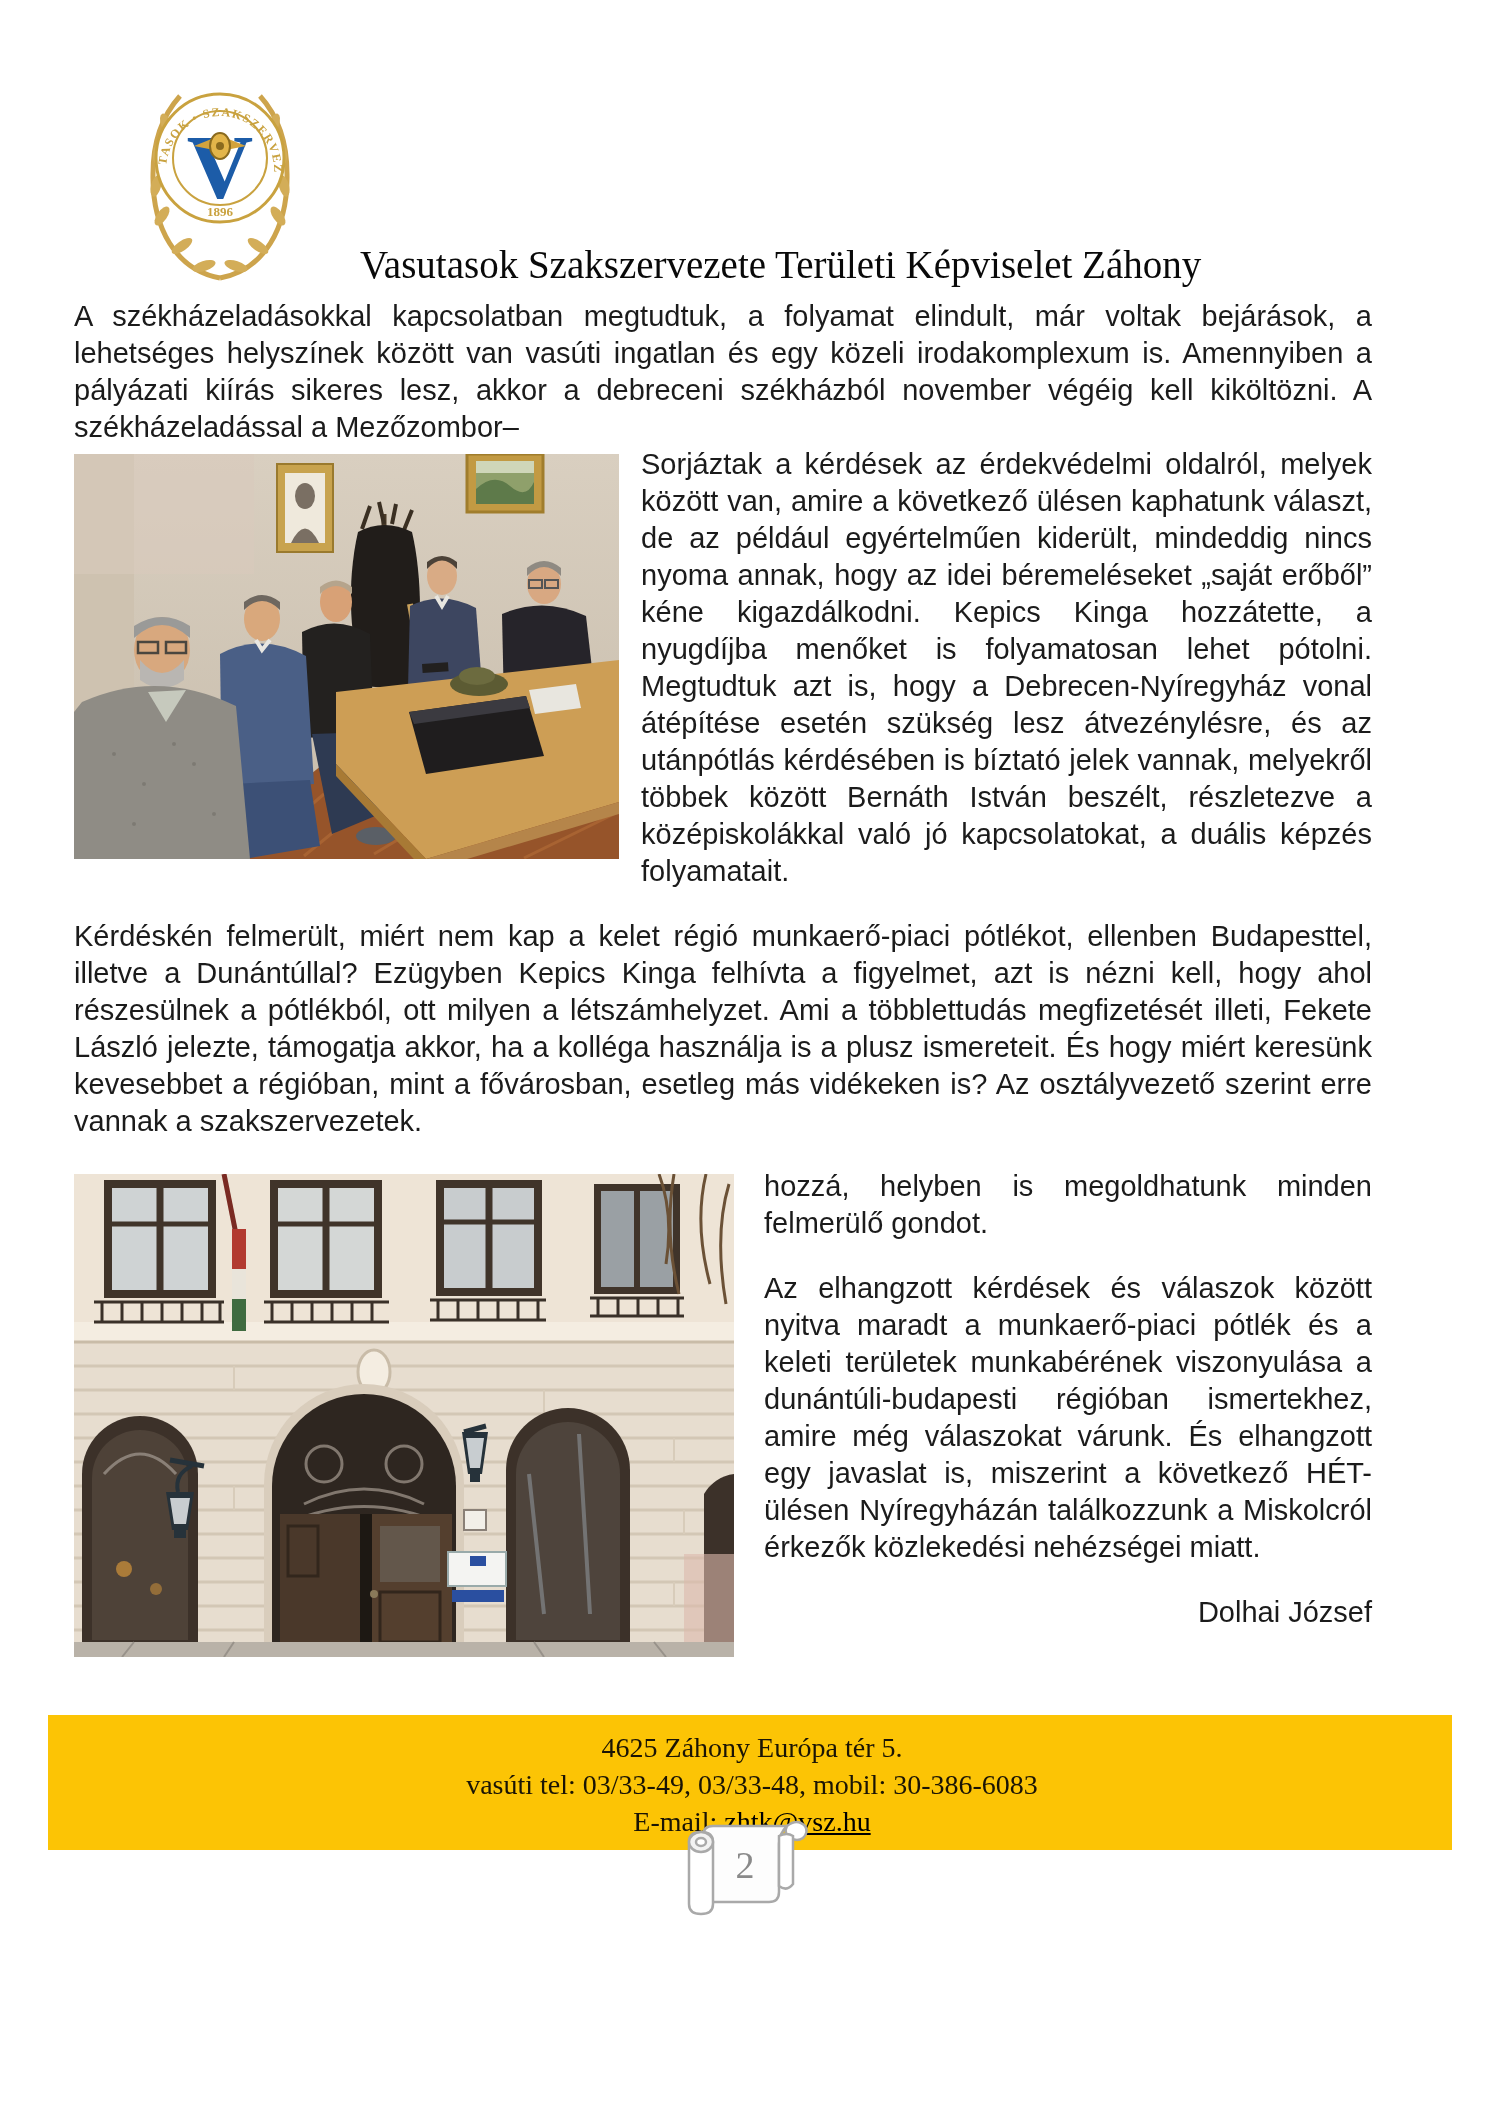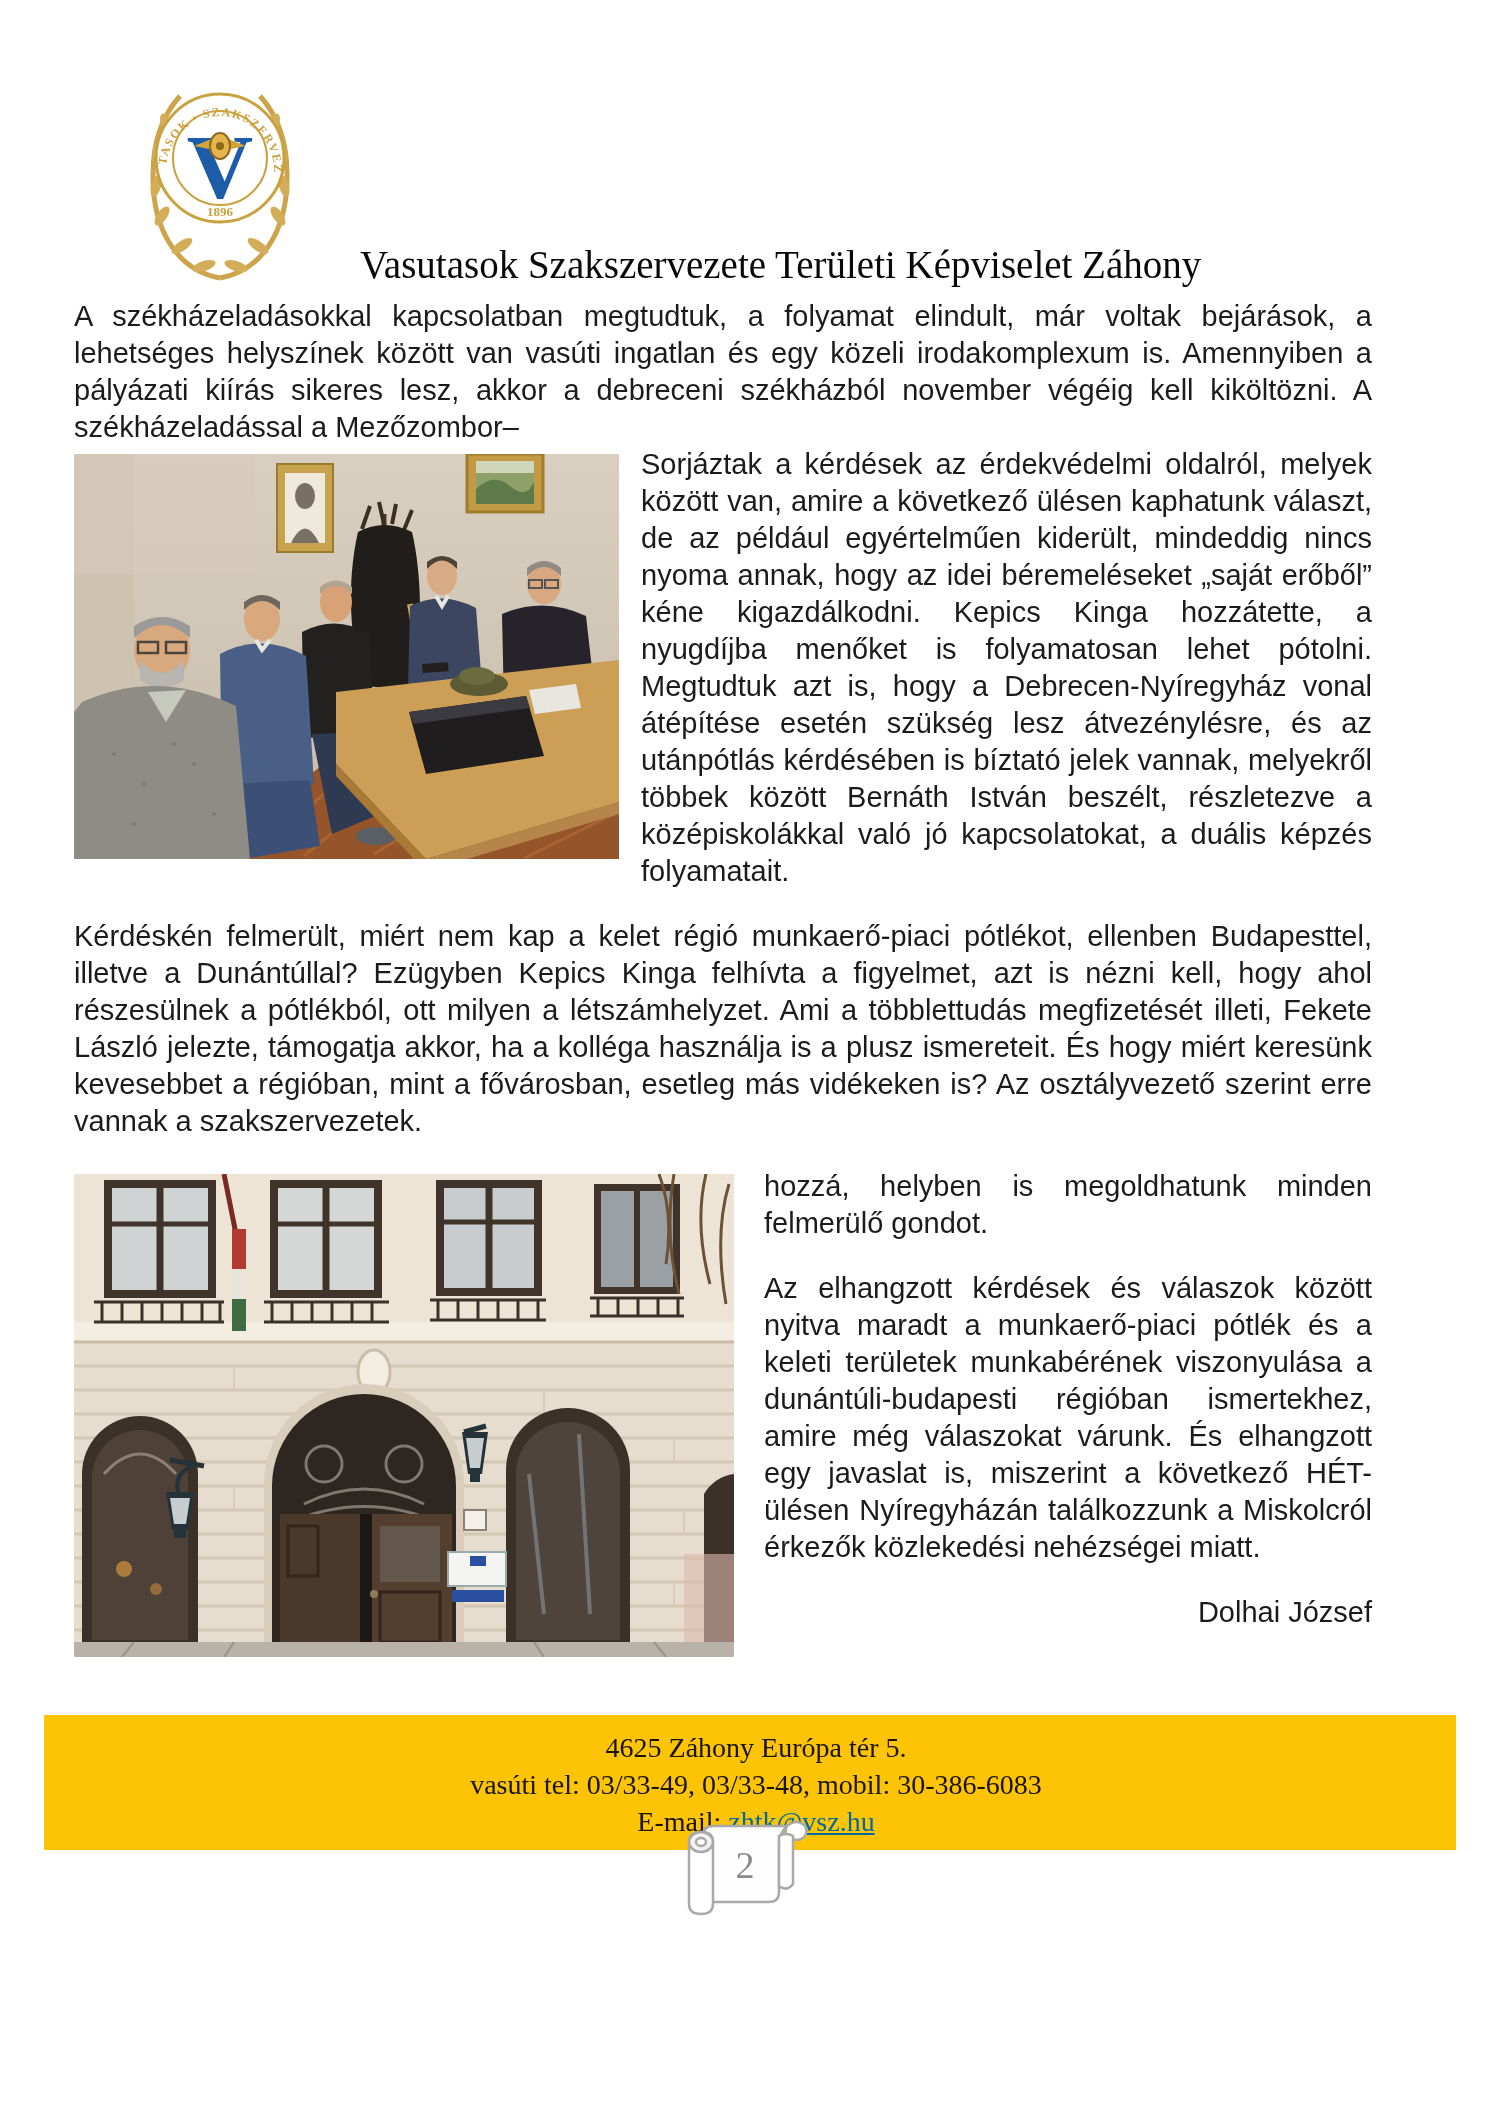"4625 Záhony Európa tér 5." .footer-bar { padding: 14px 0 10px 12px -> 14px 0 10px 4px }
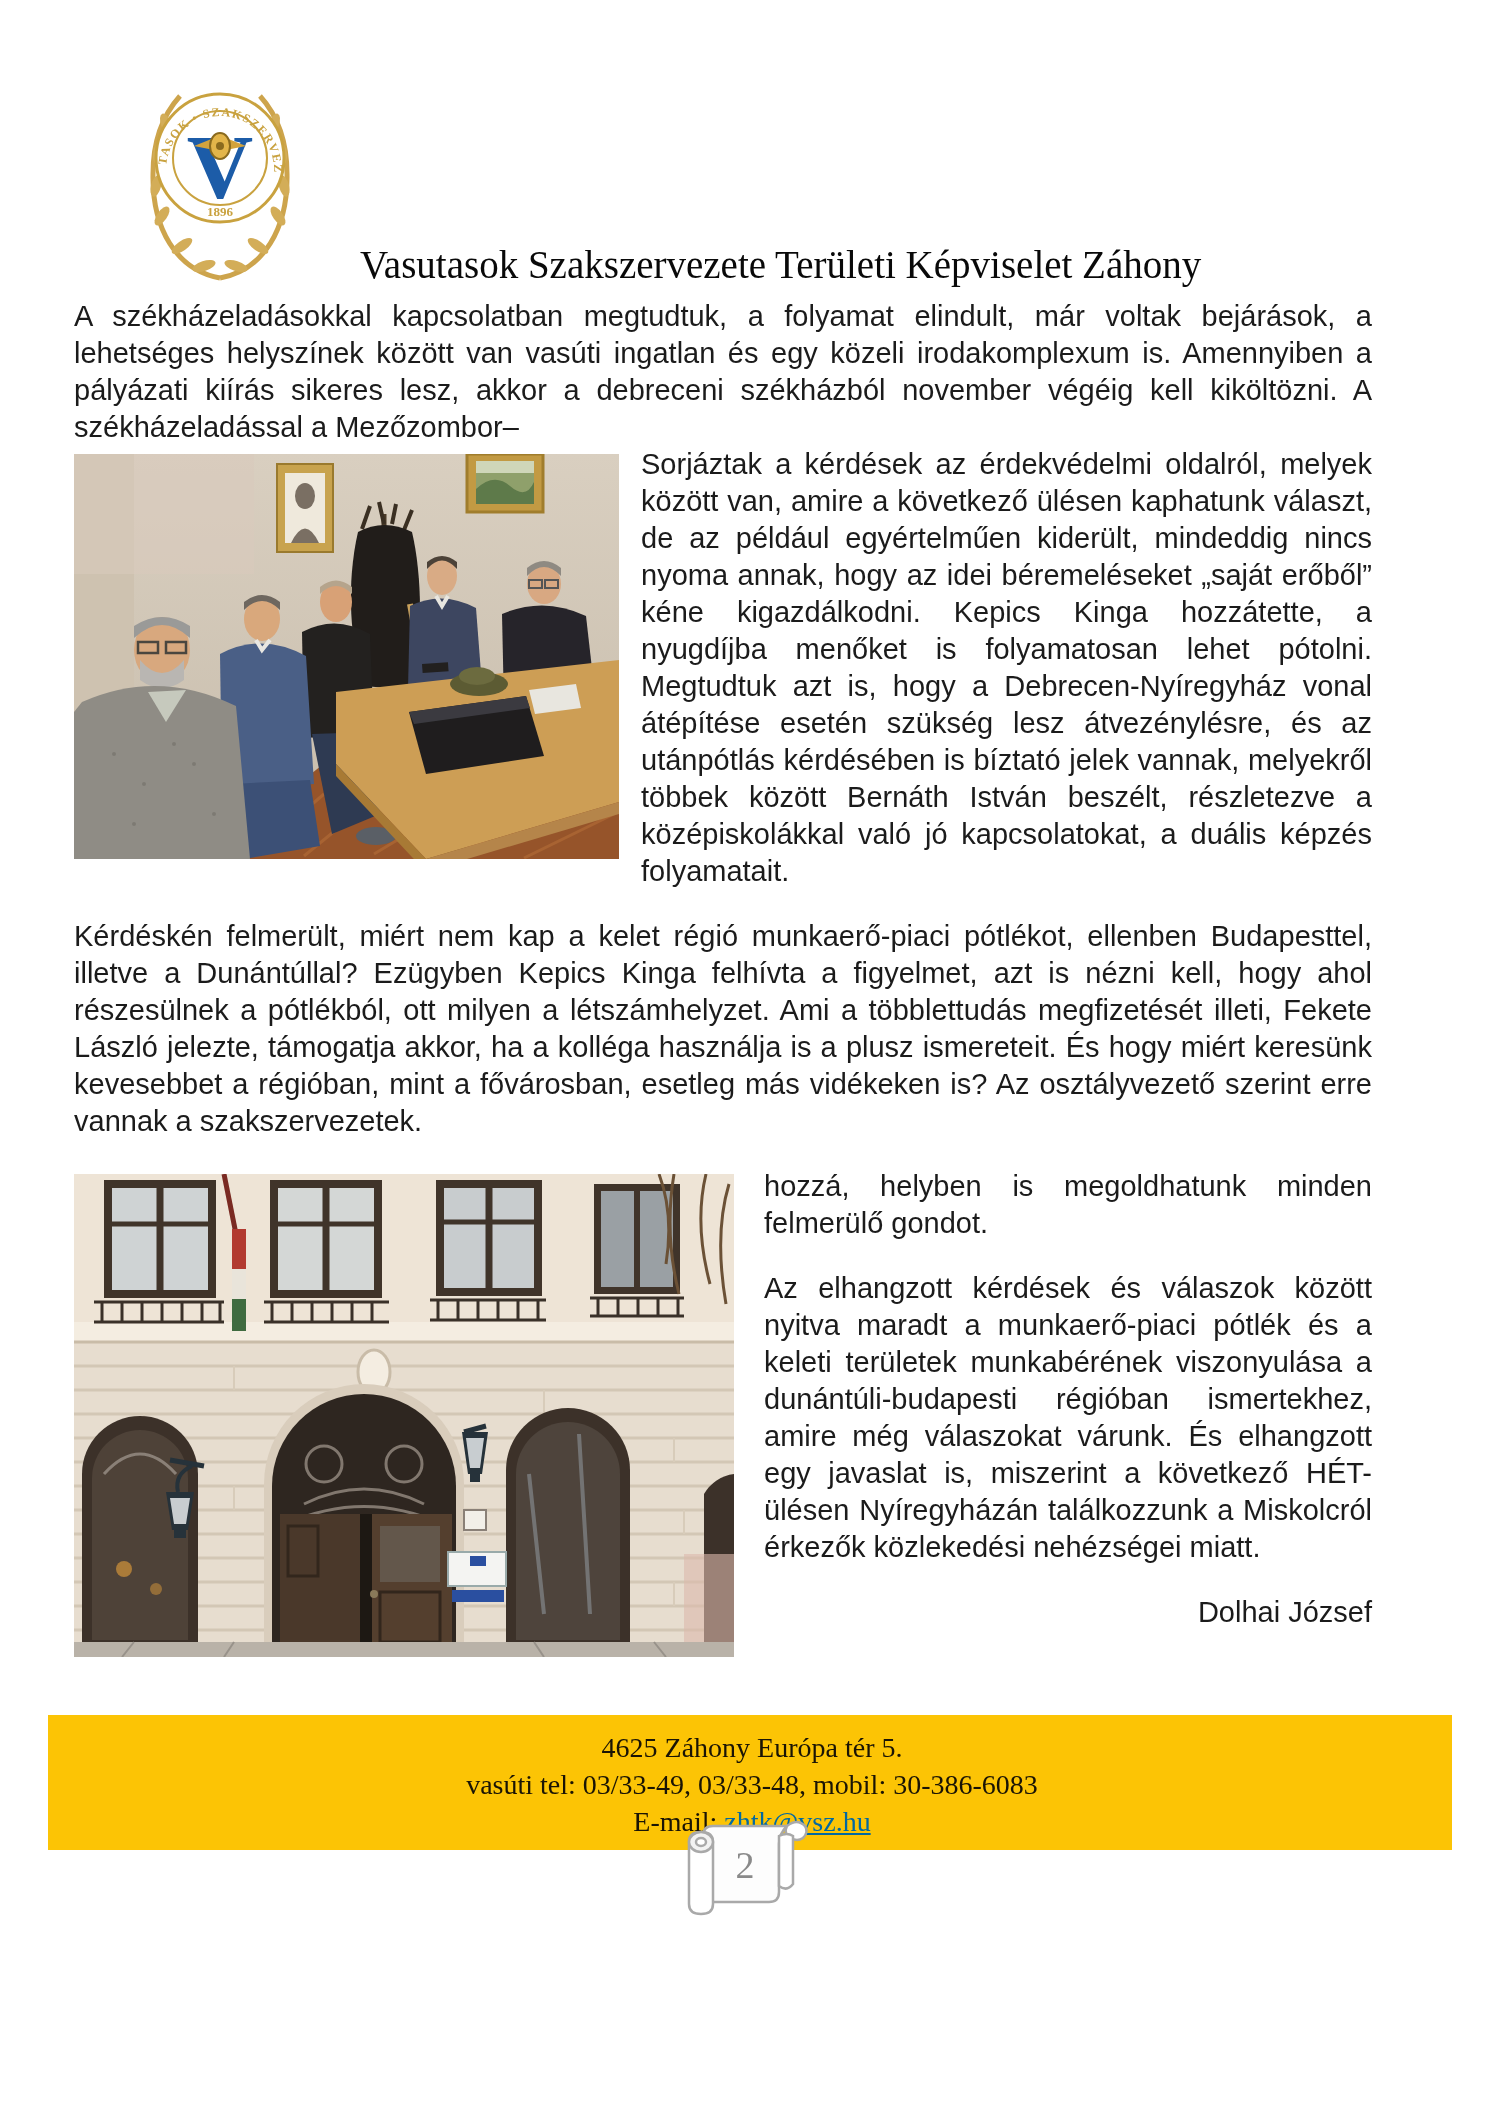"zhtk@vsz.hu" .footer-bar a { color: #0369a1 -> #000000 }
